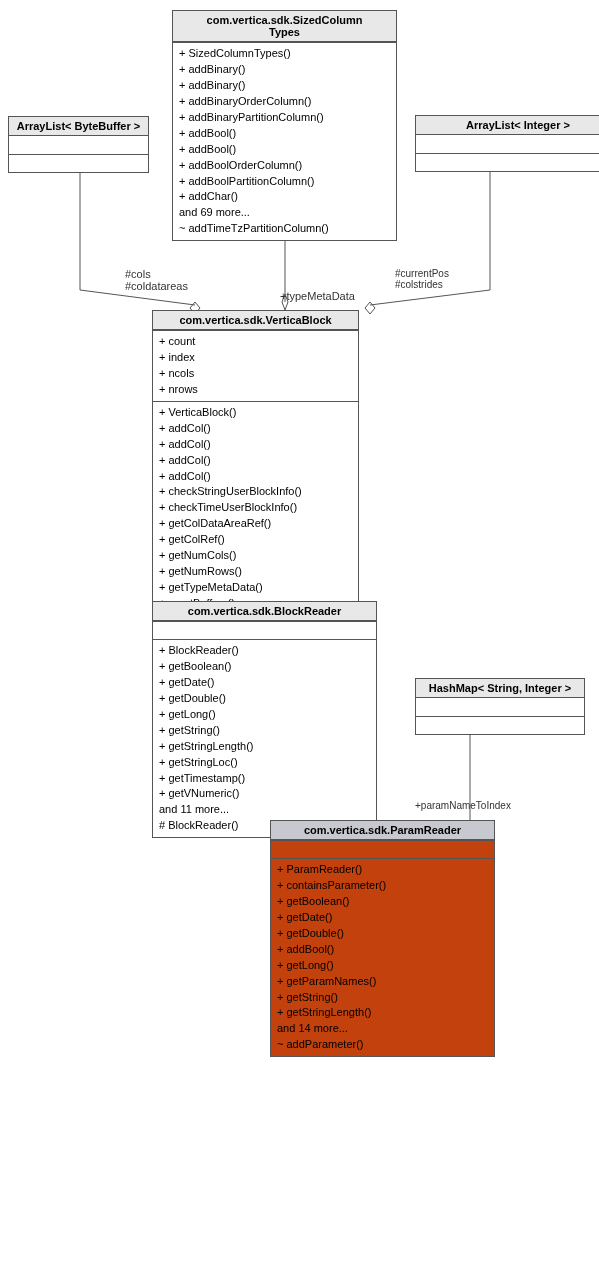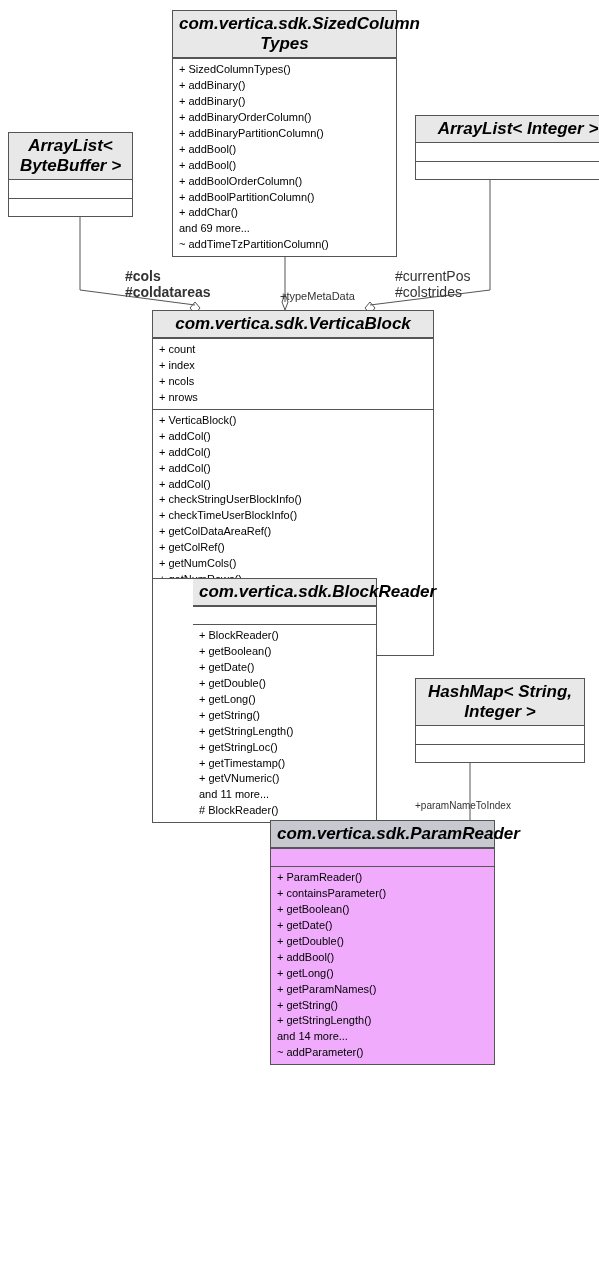"com.vertica.sdk.SizedColumn" .uml-box .box-title { font-size: 17px -> 11px; font-style: italic -> none }
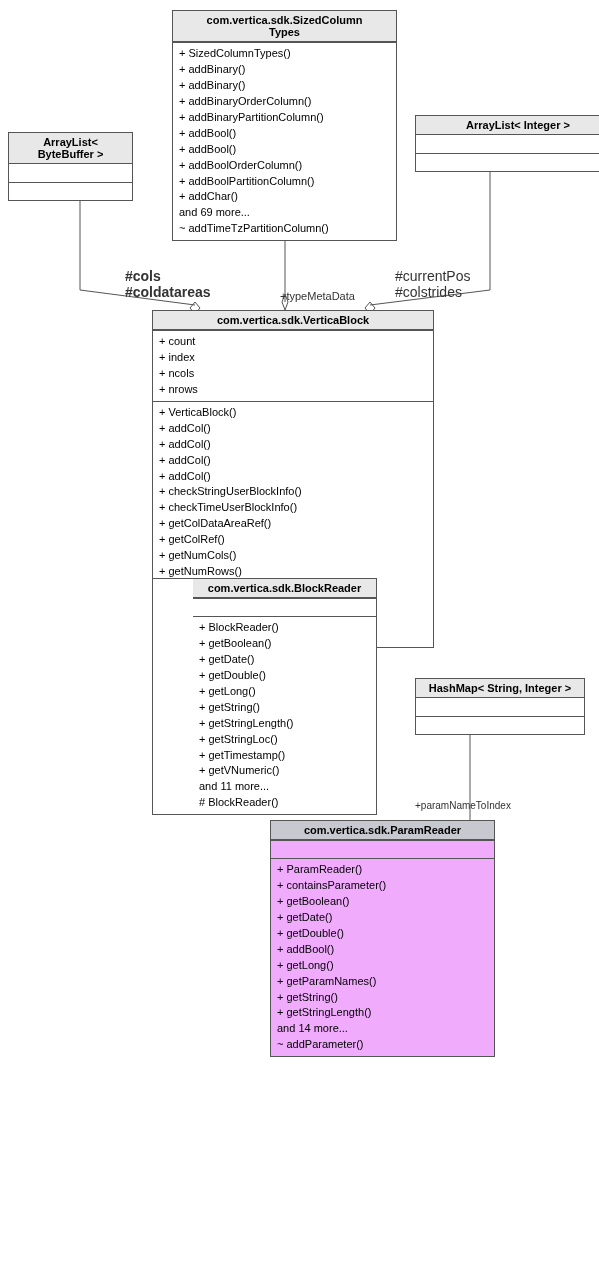"ArrayList< ByteBuffer >" div.uml-box { top: 132px -> 116px; width: 125px -> 141px }
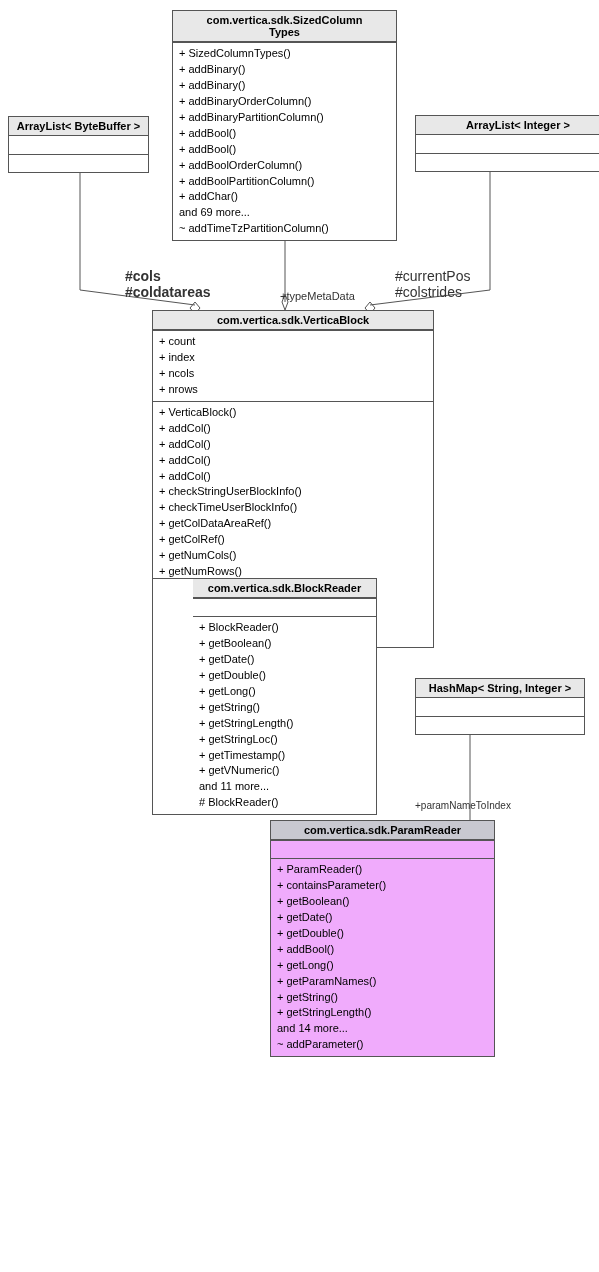"#cols" div { font-size: 14px -> 11px; font-weight: bold -> none }
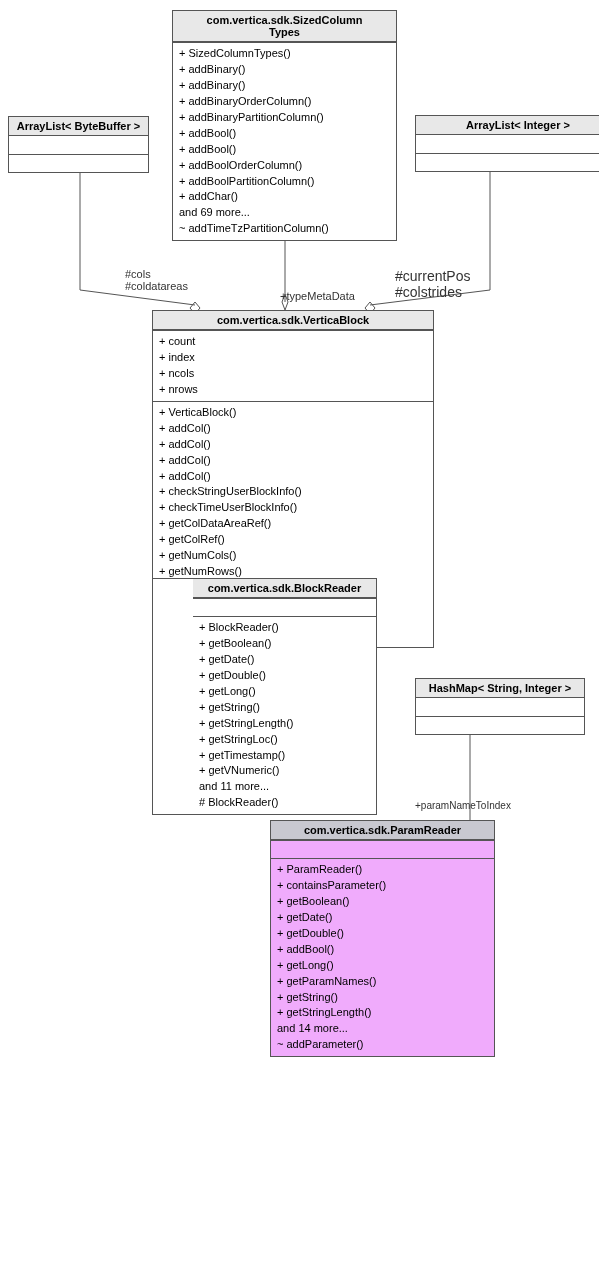"#currentPos" div { font-size: 14px -> 10px }
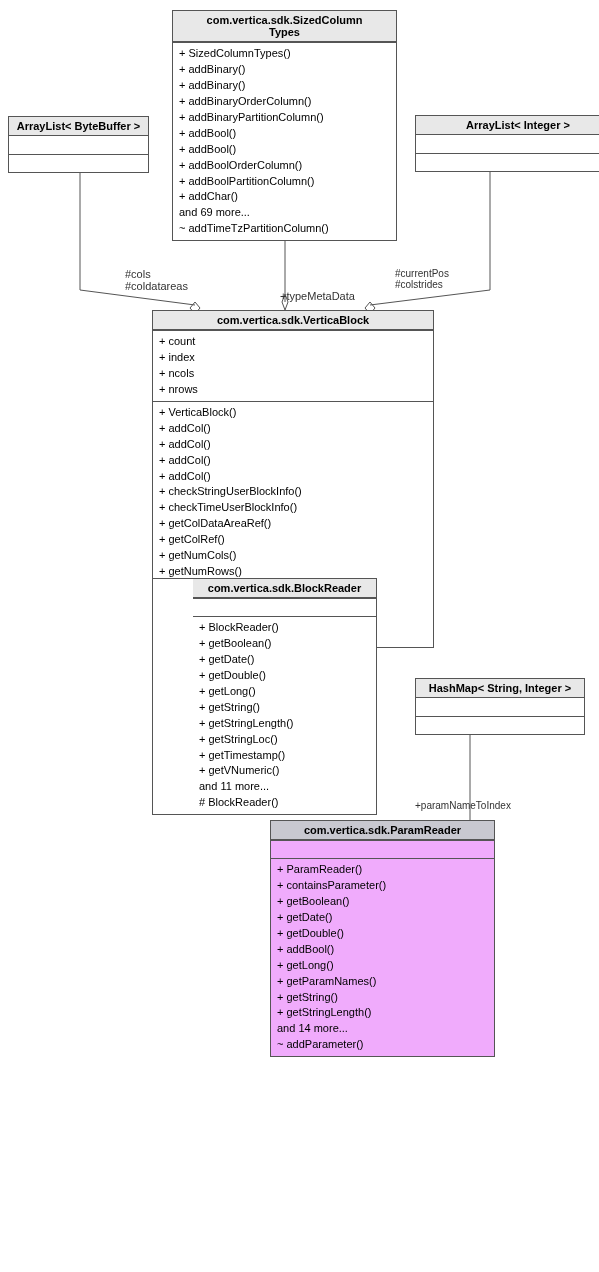"com.vertica.sdk.VerticaBlock" div.uml-box { width: 282px -> 207px }
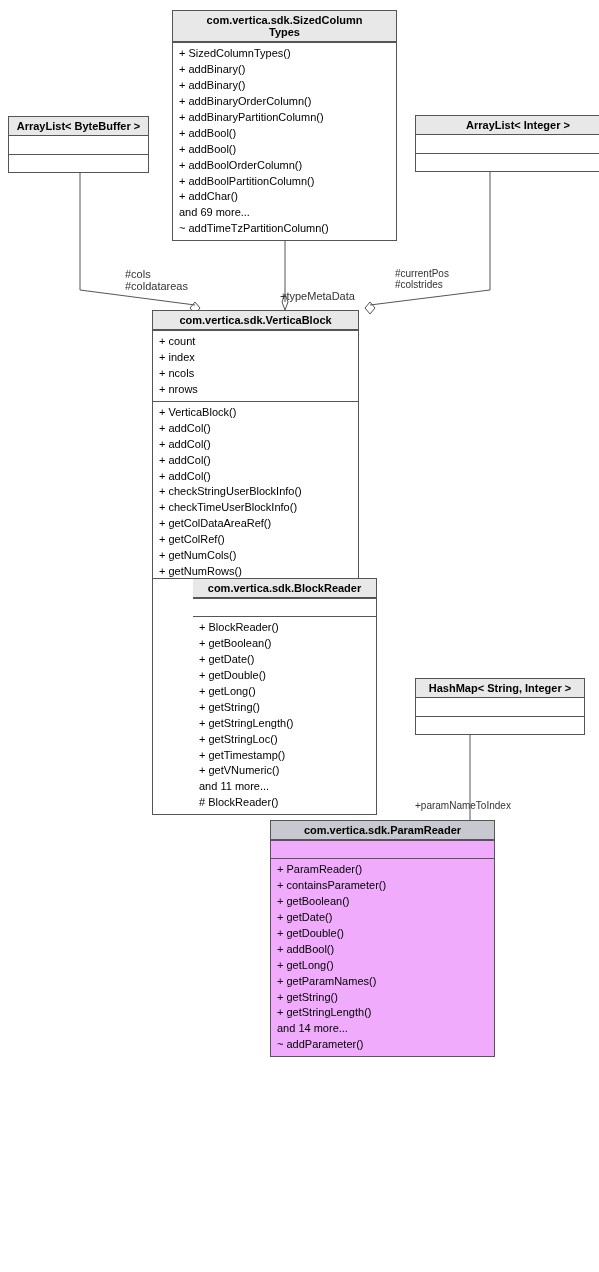"com.vertica.sdk.BlockReader" div.uml-box { padding-left: 40px -> none; top: 578px -> 601px }
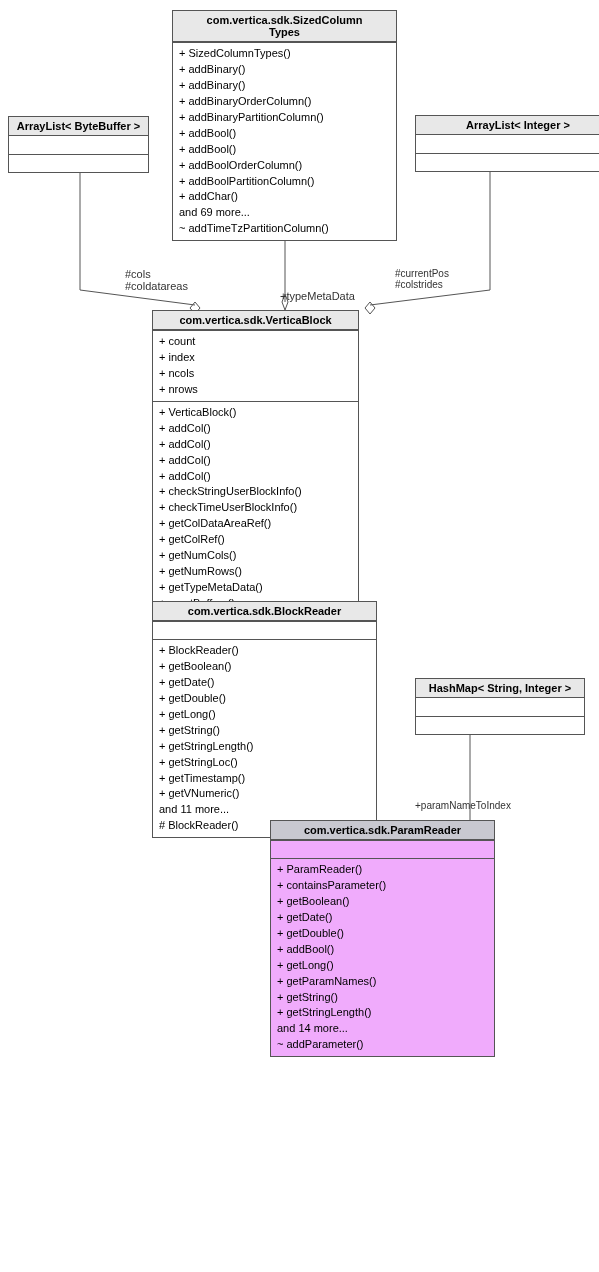"com.vertica.sdk.ParamReader" div.uml-box { background: #f0abfc -> #c2410c }
